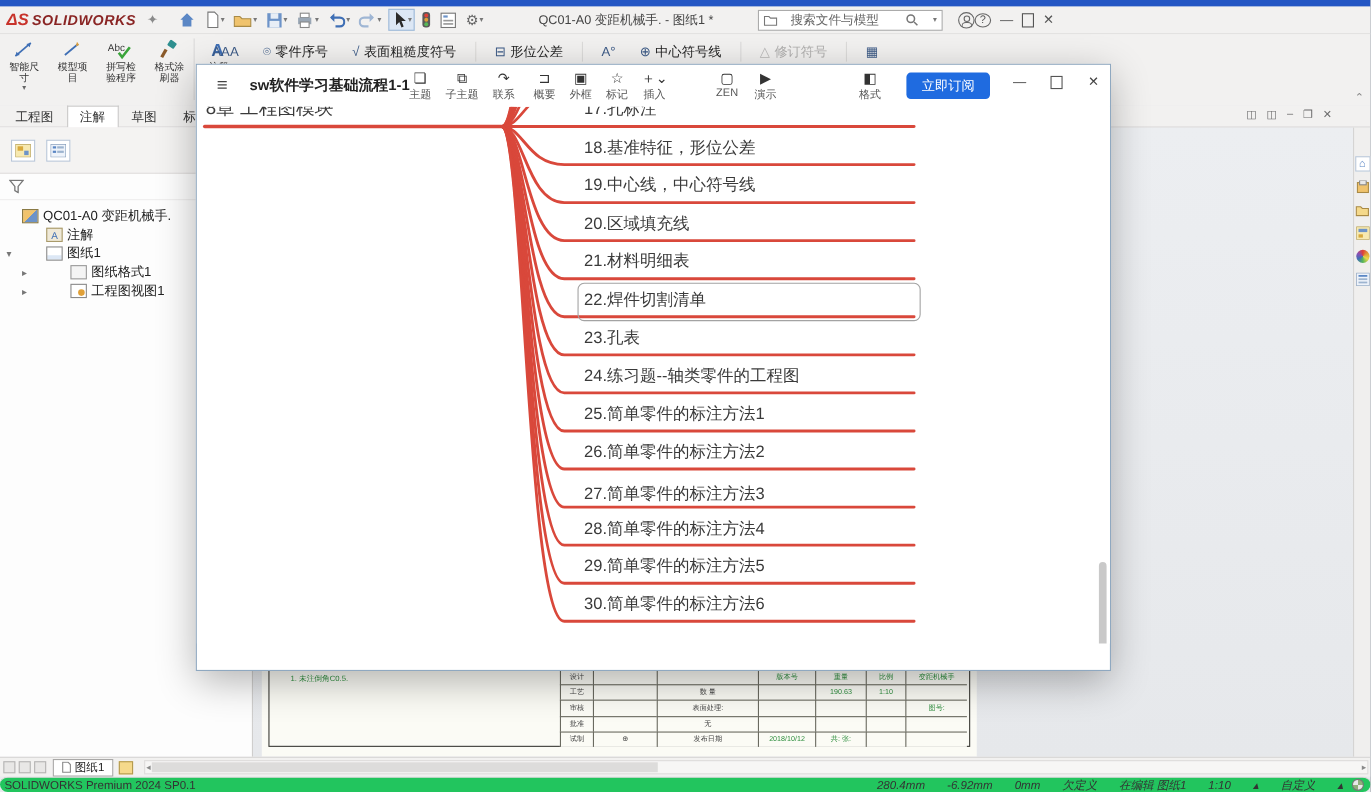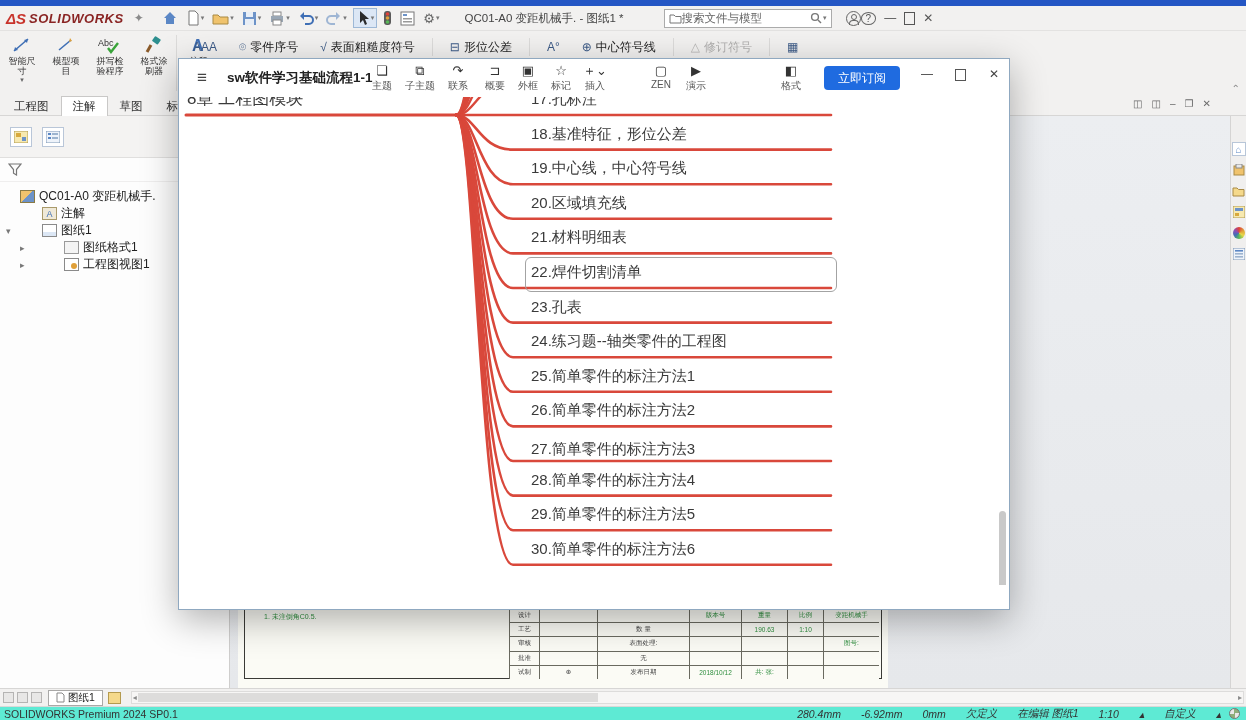"QC01-A0 变距机械手. - 图纸1 *" #doc-title { margin-left: 23px -> 48px }
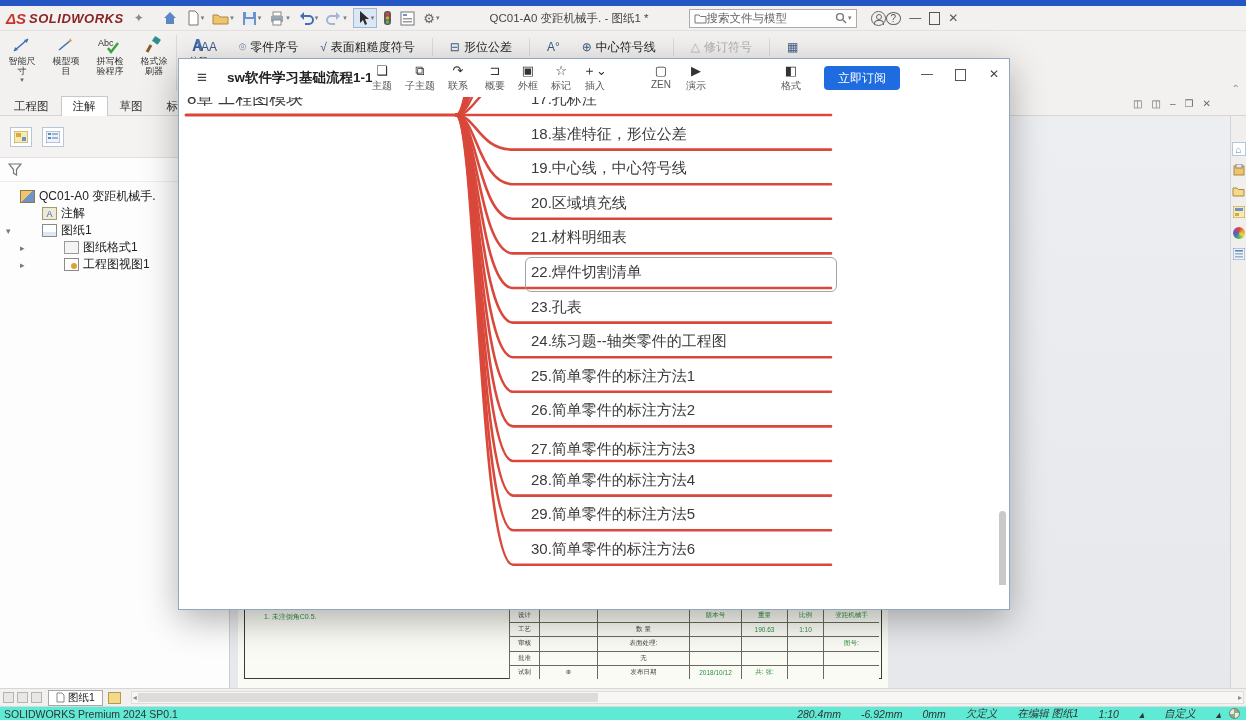"搜索文件与模型" #searchbox { gap: 0 -> 12px }
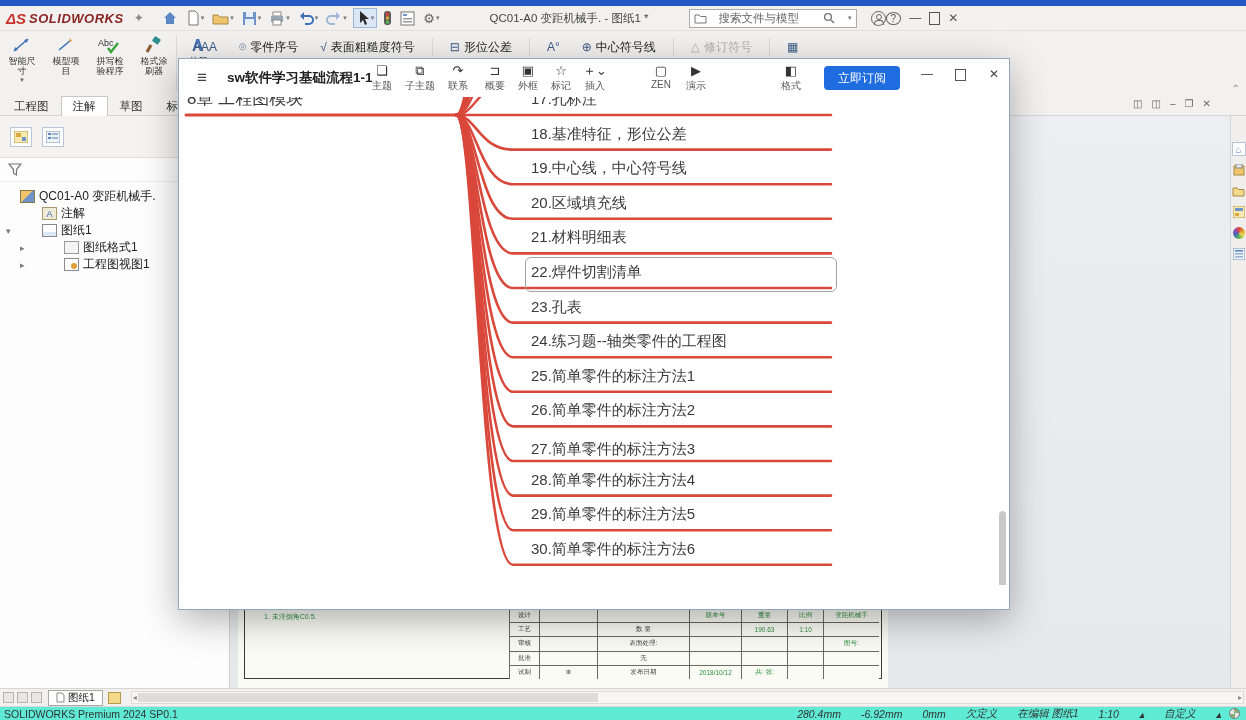"SOLIDWORKS Premium 2024 SP0.1" #statusbar { background: #5eead4 -> #22c55e; border-radius: none -> 7px }
